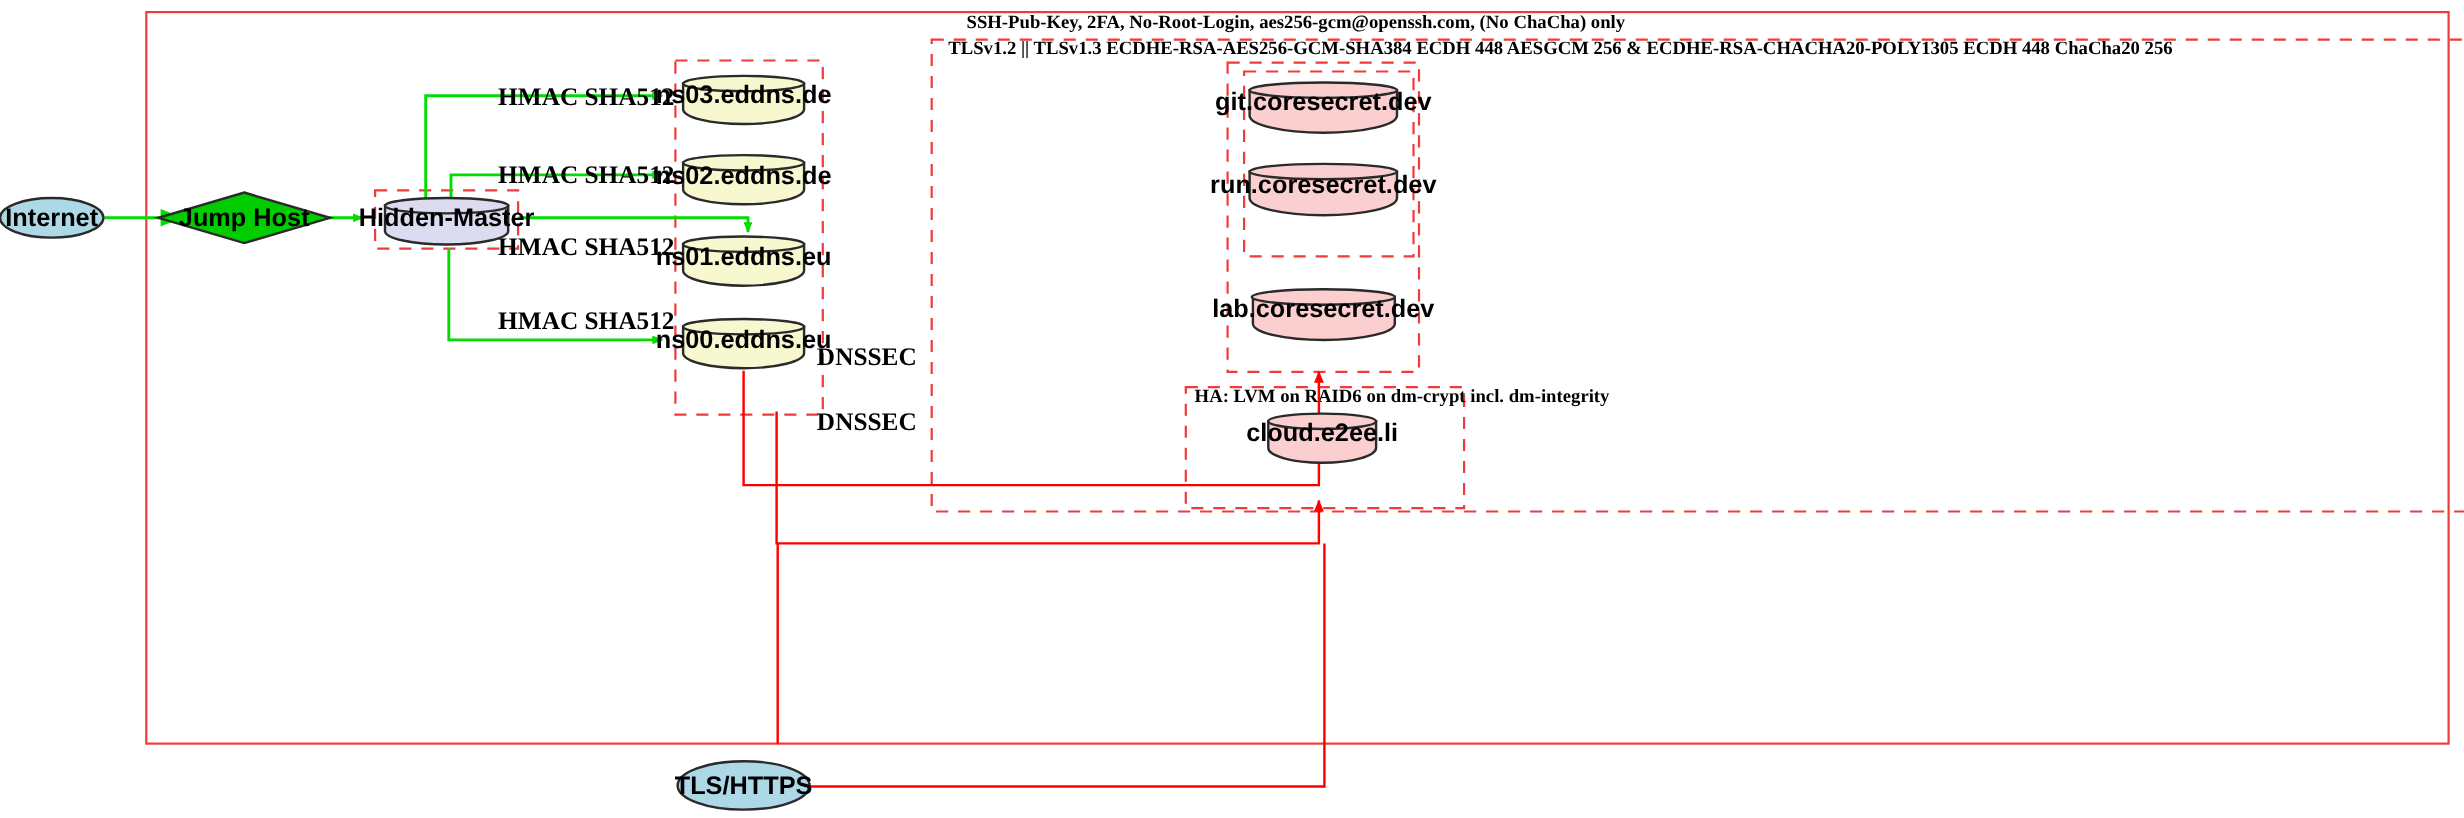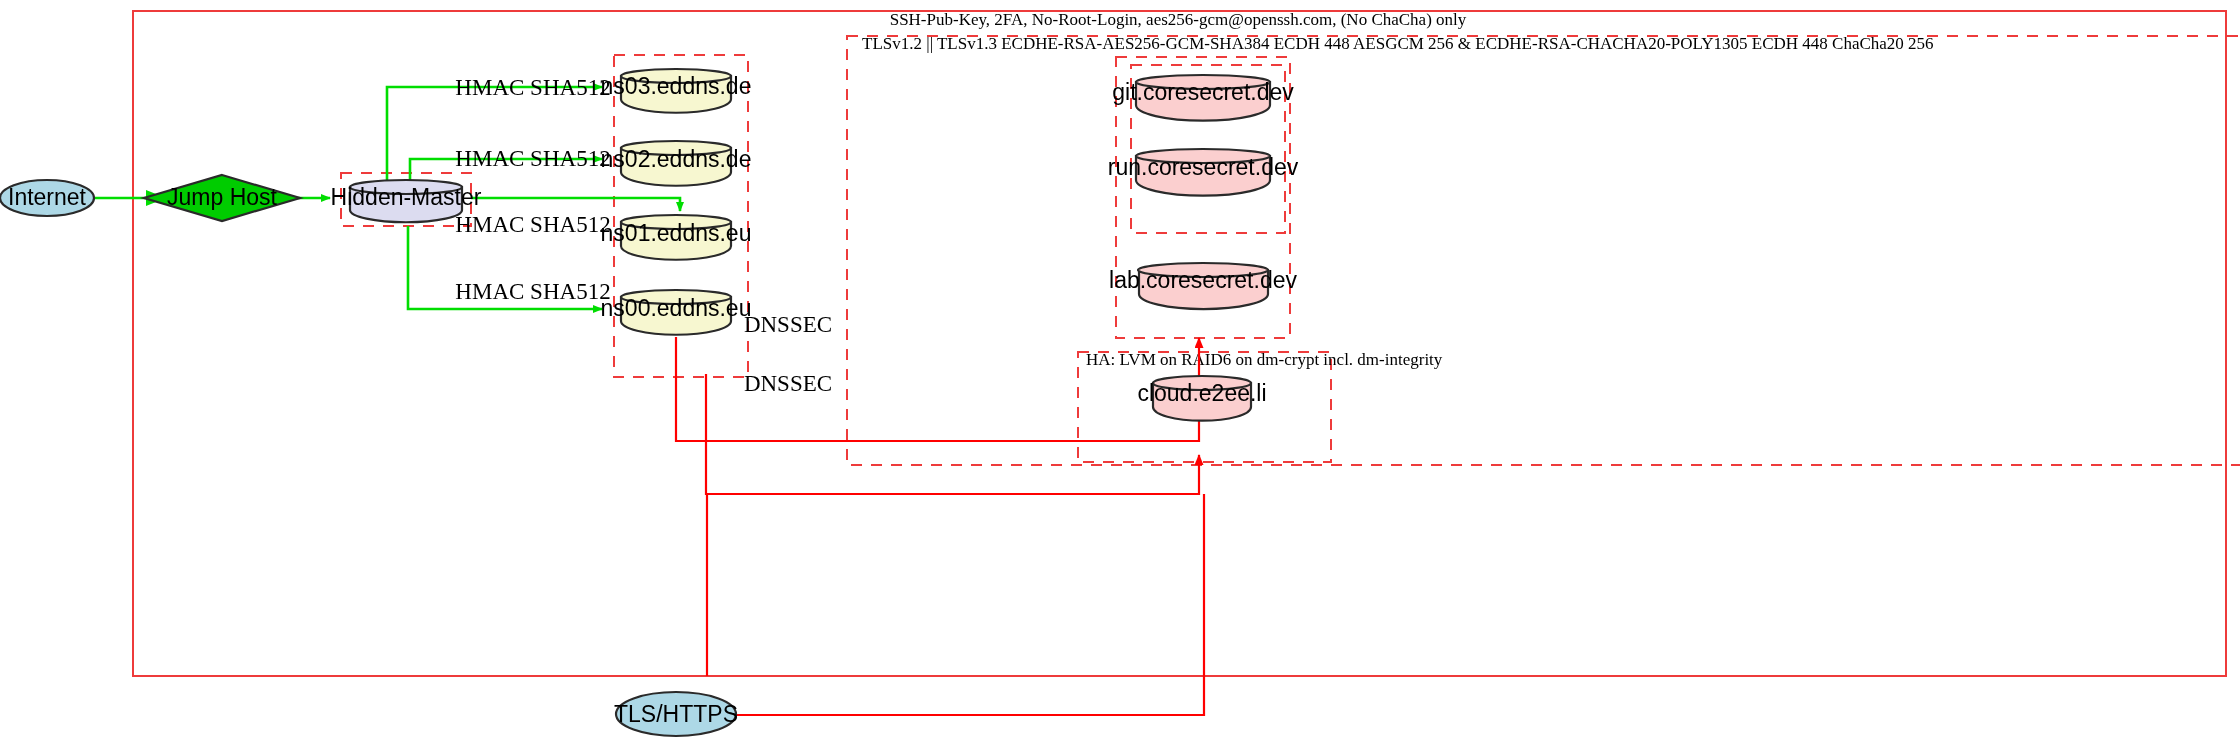"SSH-Pub-Key, 2FA, No-Root-Login," #diagram-root { font-weight: none -> bold }
